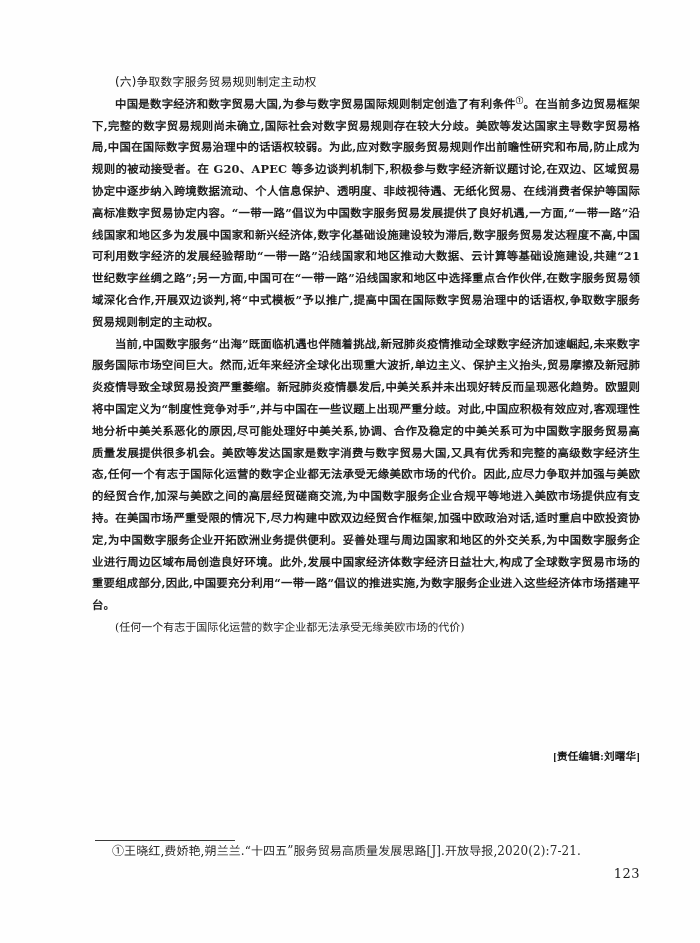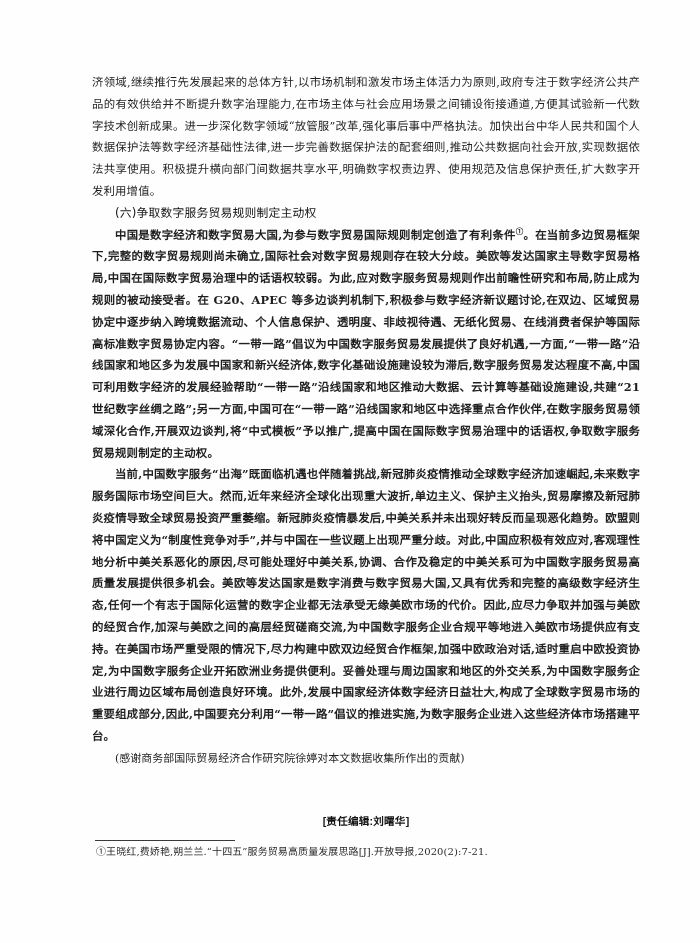"济领域,继续推行先发展起来的总体方针,以市场机制和激发市场主体活力为原则,政府专" p.body-text { html: <p>济领域,继续推行先发展起来的总体方针,以市场机制和激发市场主体活力为原则,政府专注于数字经济公共产品的有效供给并不断提升数字治理能力,在市场主体与社会应用场景之间铺设衔接通道,方便其试验新一代数字技术创新成果。进一步深化数字领域“放管服”改革,强化事后事中严格执法。加快出台中华人民共和国个人数据保护法等数字经济基础性法律,进一步完善数据保护法的配套细则,推动公共数据向社会开放,实现数据依法共享使用。积极提升横向部门间数据共享水平,明确数字权责边界、使用规范及信息保护责任,扩大数字开发利用增值。</p> -> none }
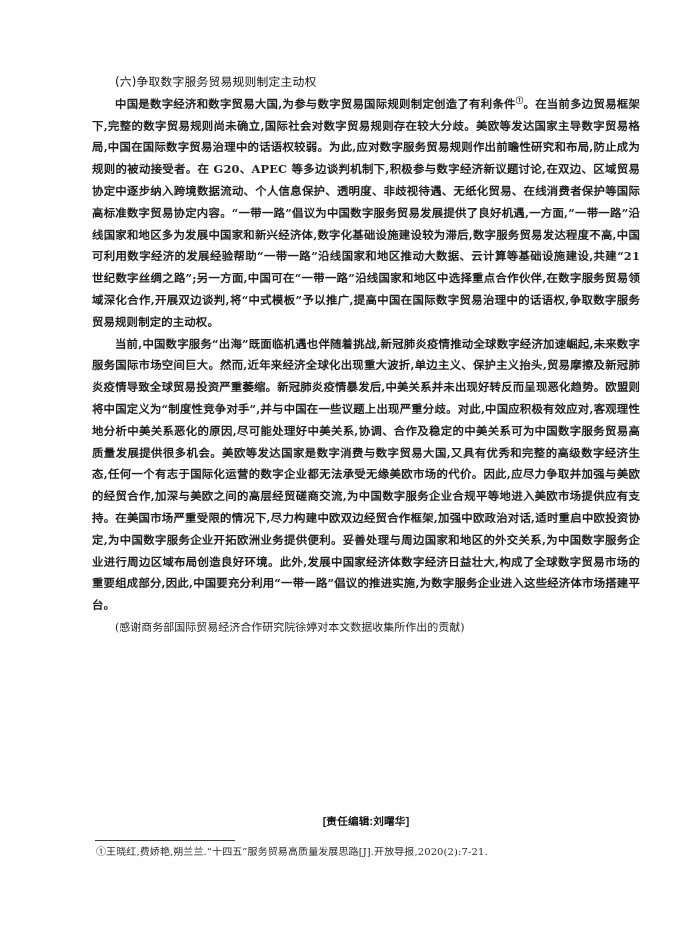"(感谢商务部国际贸易经济合作研究院徐婷对本文数据收集所作出的贡献)" p.ack { text: 感谢商务部国际贸易经济合作研究院徐婷对本文数据收集所作出的贡献 -> 任何一个有志于国际化运营的数字企业都无法承受无缘美欧市场的代价 }
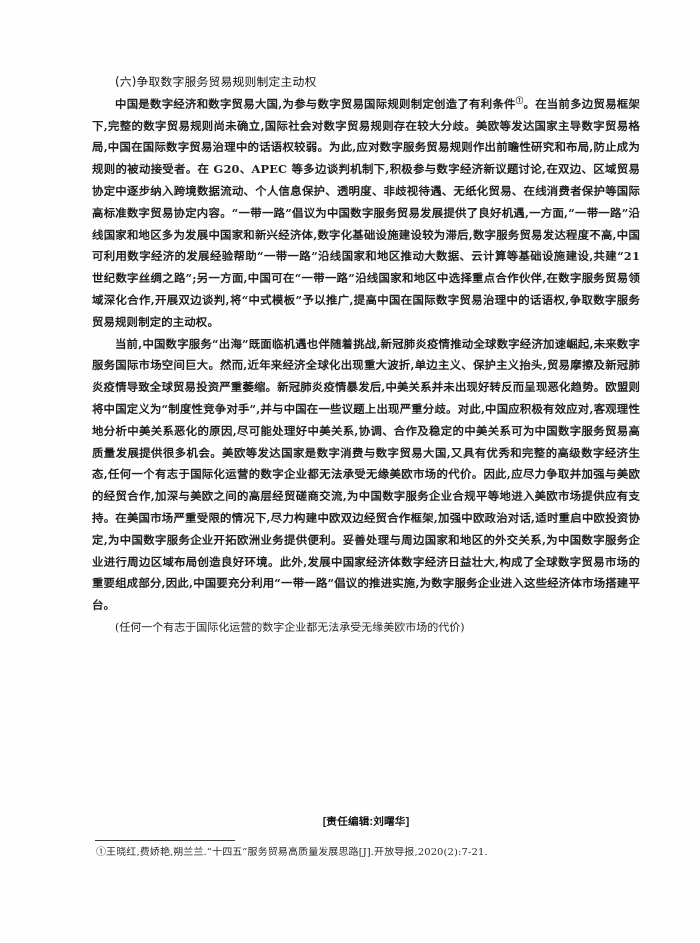"[责任编辑:刘曙华]" .editor-line { font-family: Liberation Sans, sans-serif -> Liberation Serif, serif; text-align: center -> right; top: 813px -> 748px }
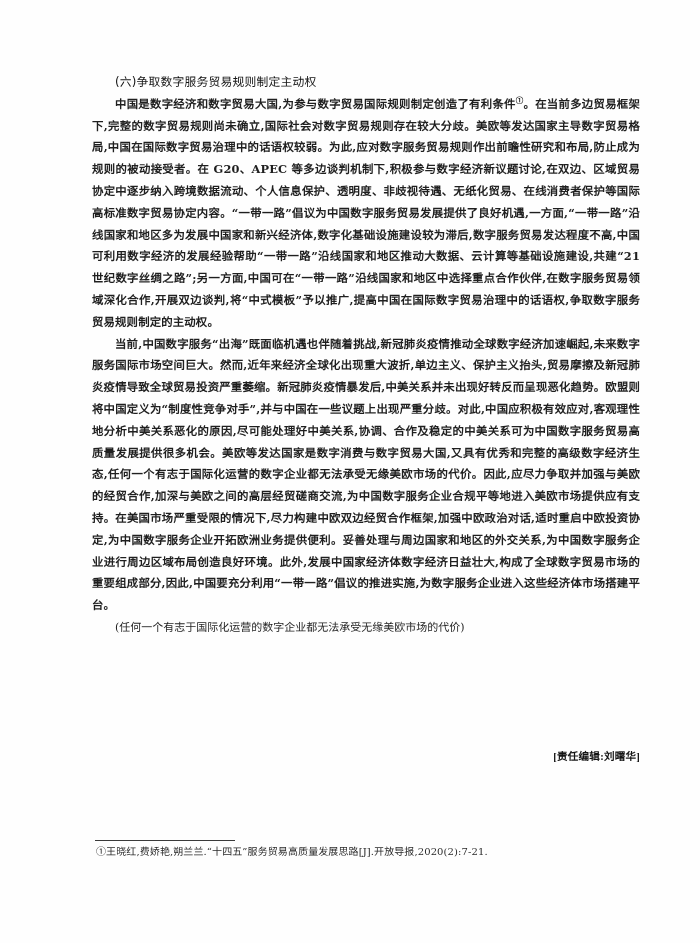"①王晓红,费娇艳,朔兰兰.“十四五”服务贸易高质量发展思路[J].开放导报,20" .footnote { font-size: 10px -> 12px; left: 96px -> 112px }
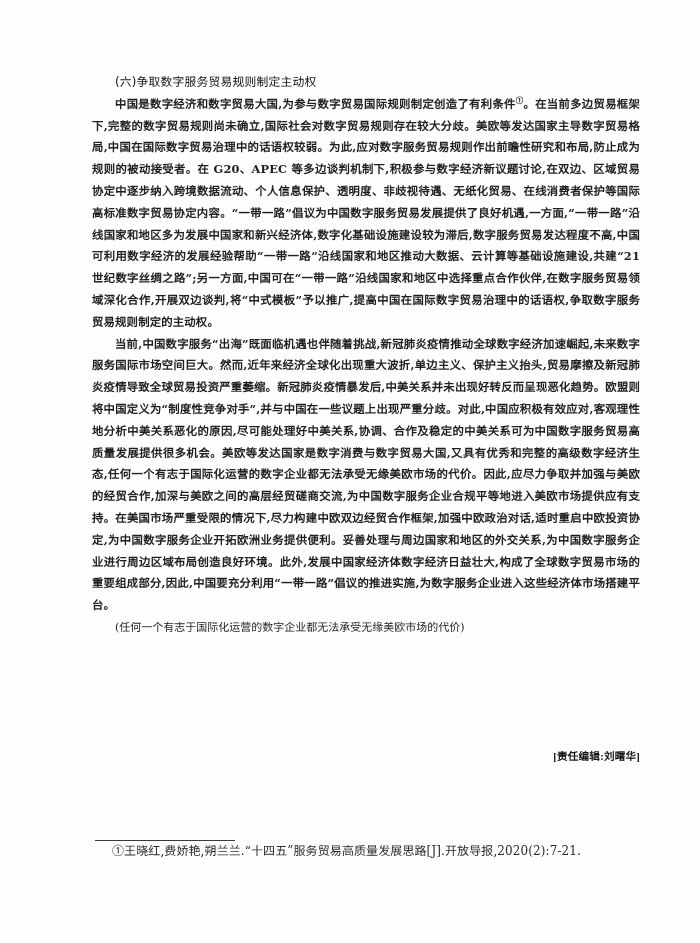"123" div.page-number { html: none -> <div>123</div> }
